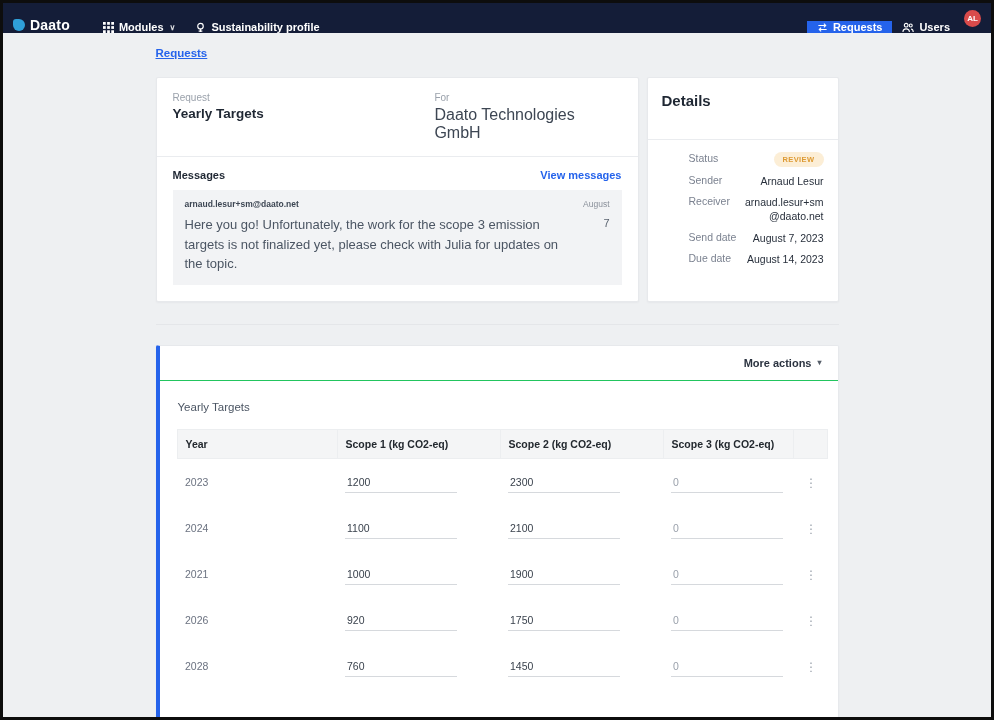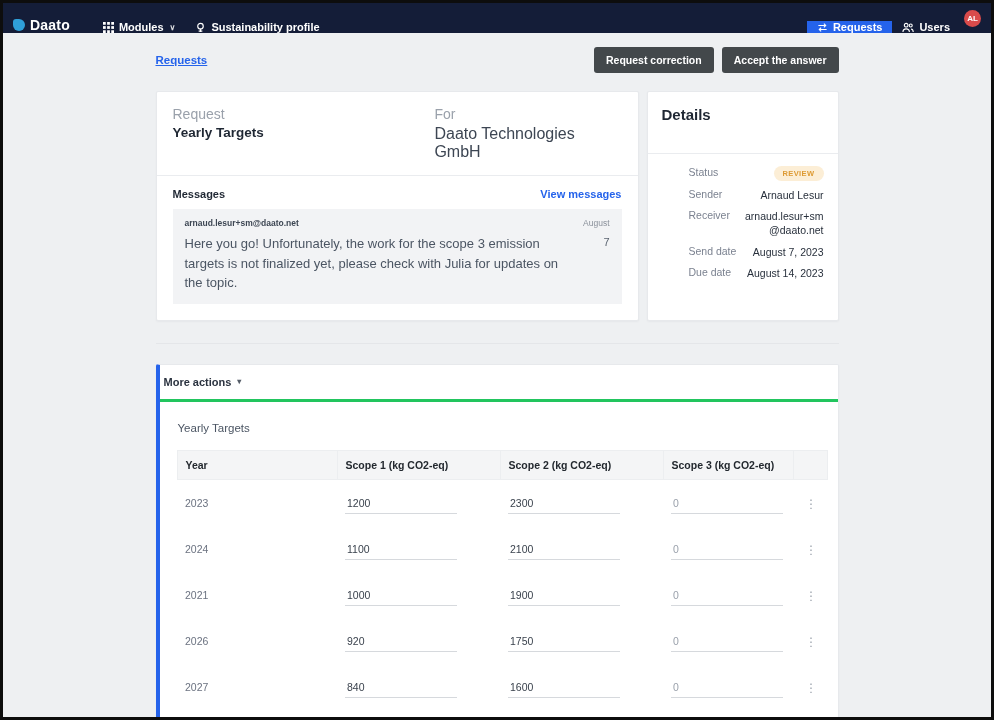"Request correction" div.top-actions { html: <div> <button>Request correction</button> <button>Accept the answer</button> </div> -> none }
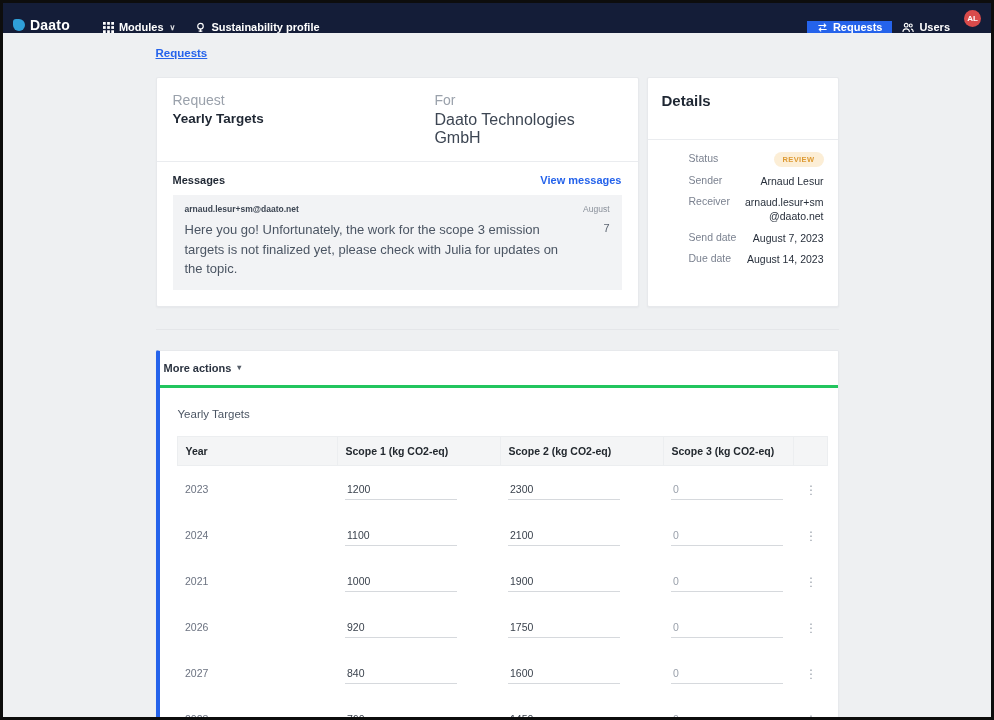"Request" .small-label { font-size: 14px -> 10px }
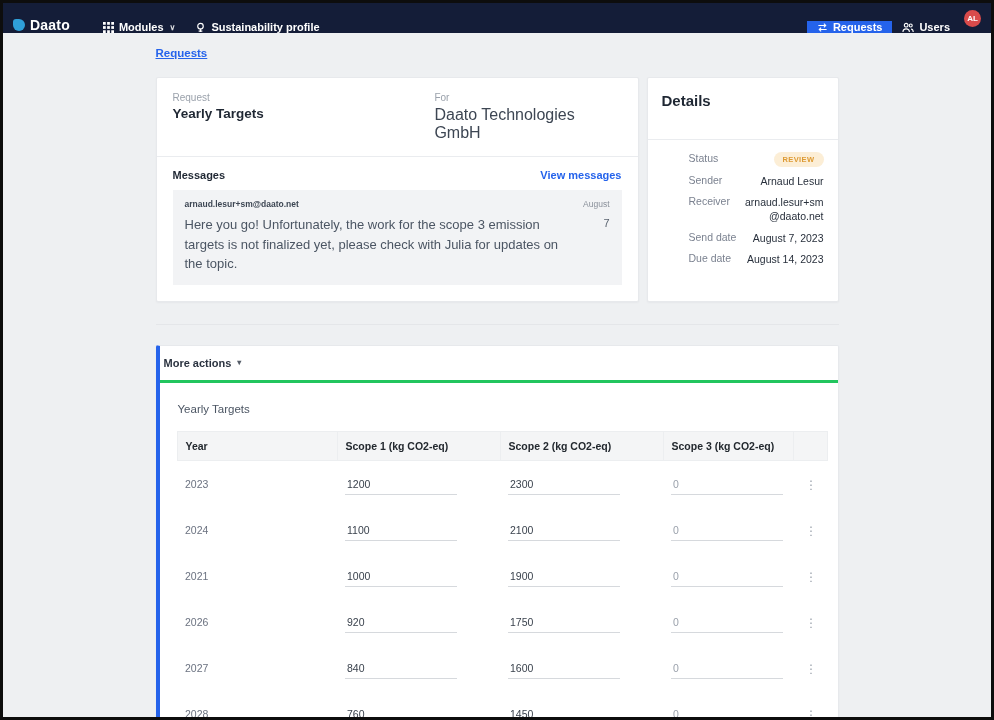"More actions" .more-actions-row { border-bottom: 3px solid #22c55e -> 1px solid #22c55e; justify-content: flex-start -> flex-end; padding: 11px 4px -> 11px 16px }
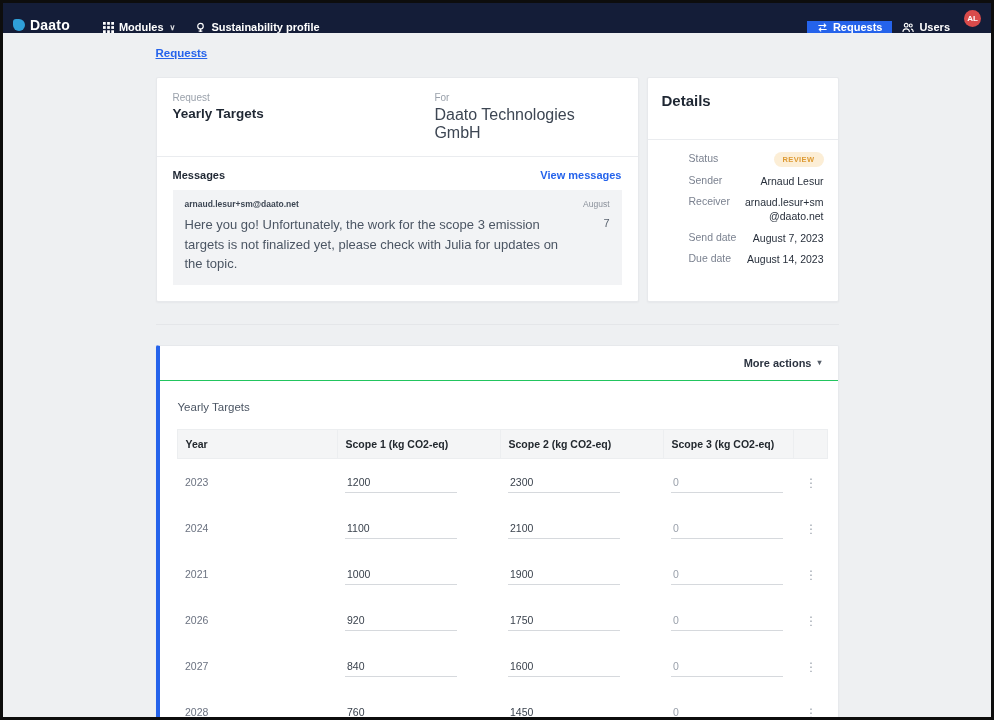"2027" tr { html: <tr> <td>2027</td> <td><input></td> <td><input></td> <td><input></td> <td><button>⋮</button></td> </tr> -> none }
